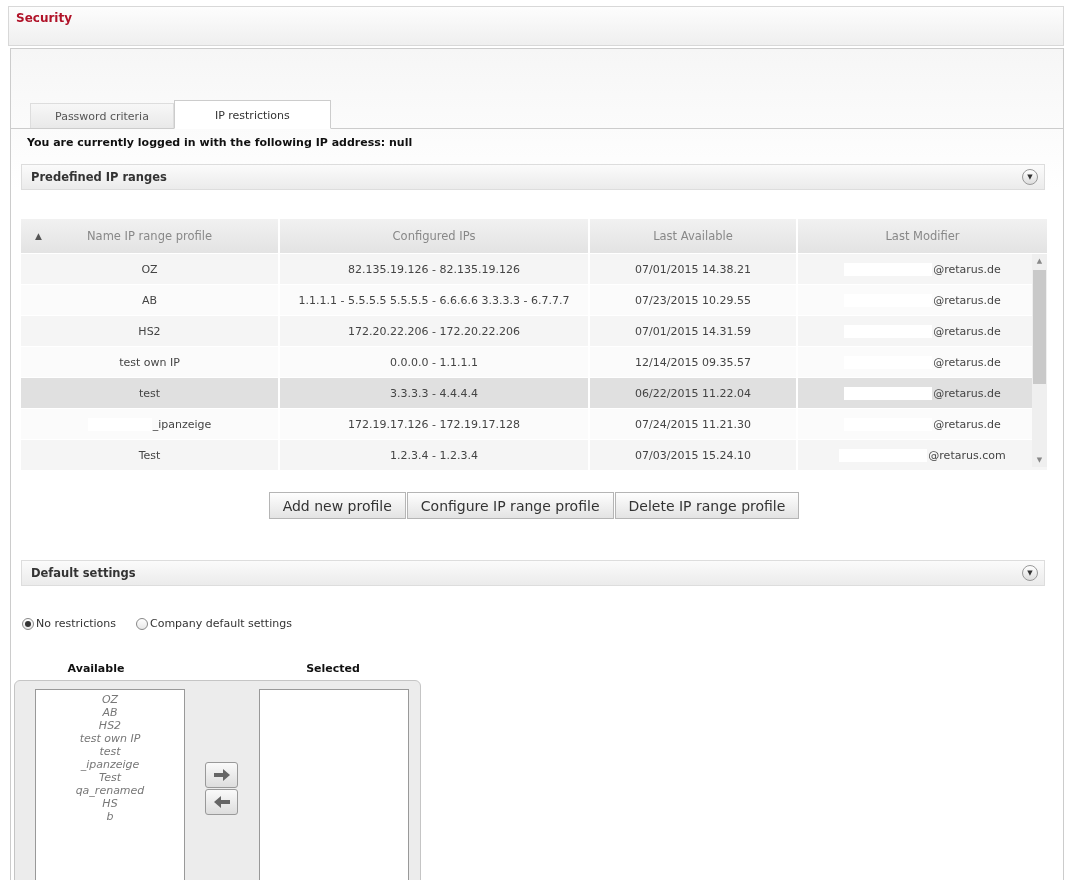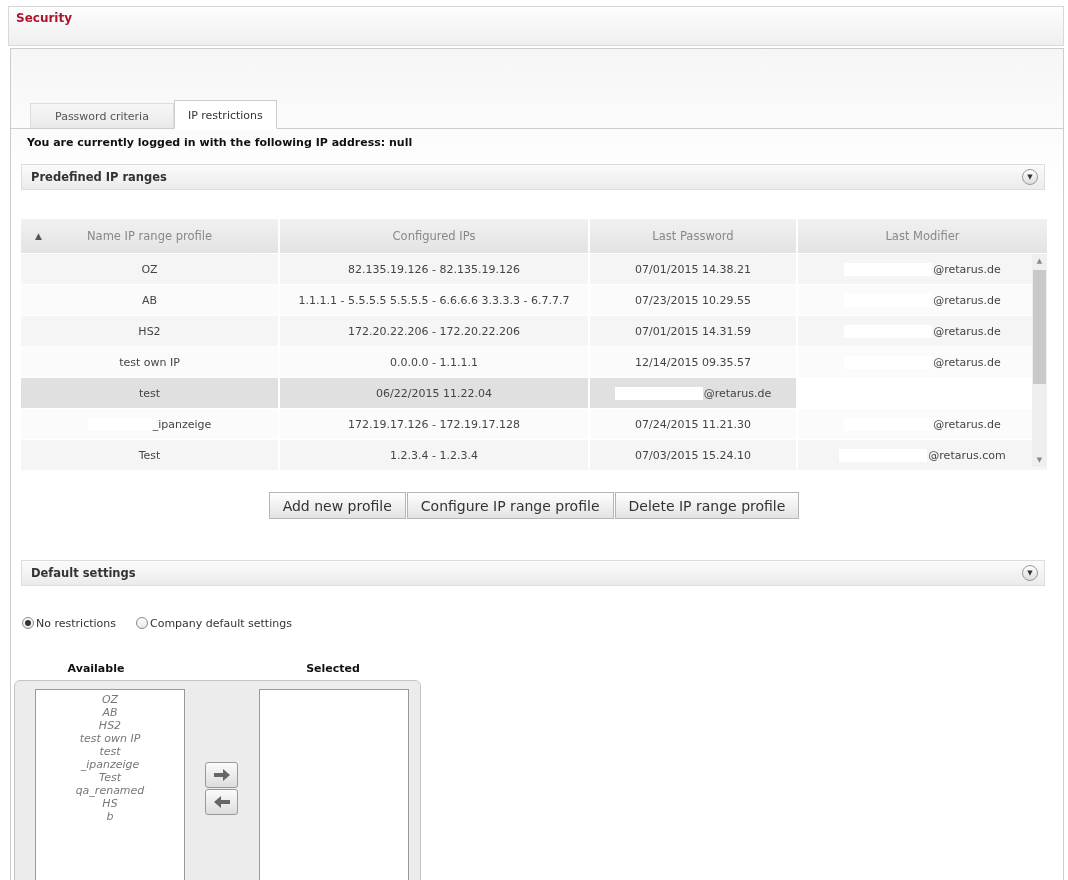"IP restrictions" .tab.active { padding: 8px 13px 6px -> 8px 40px 6px }
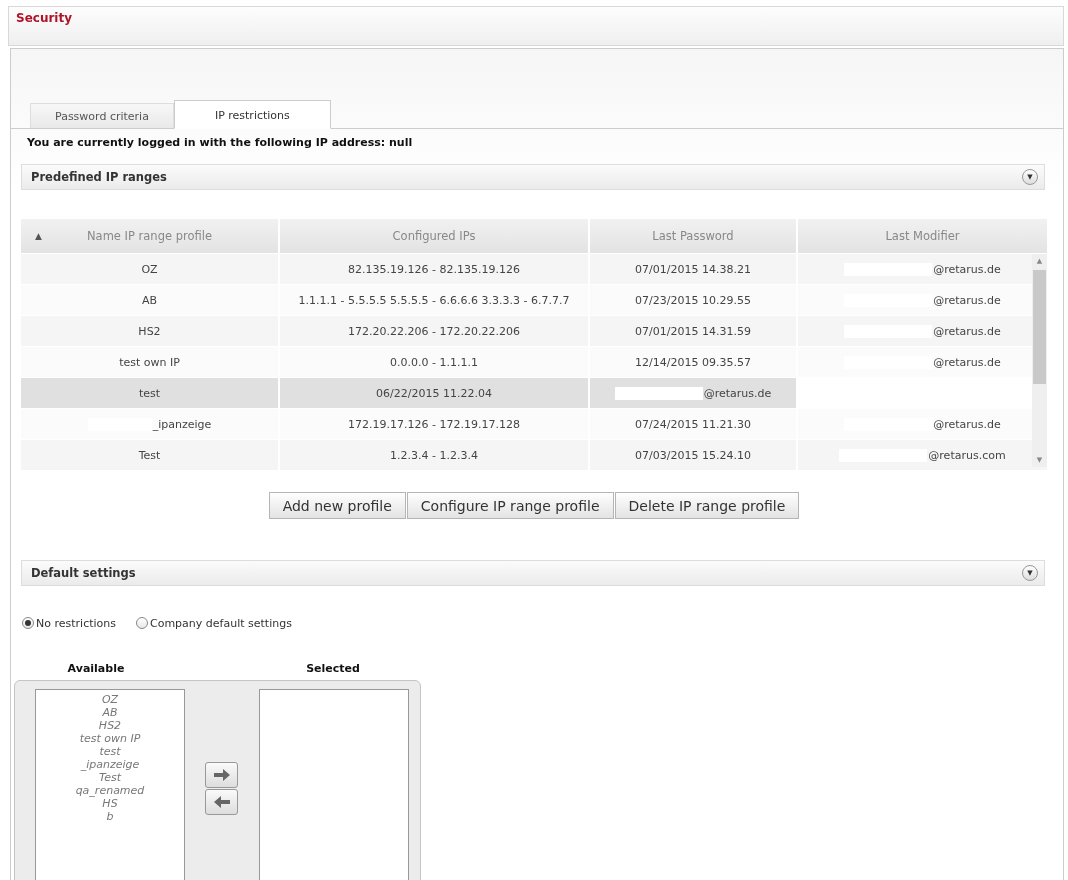"Last Password" div.h-cell { text: Password -> Available }
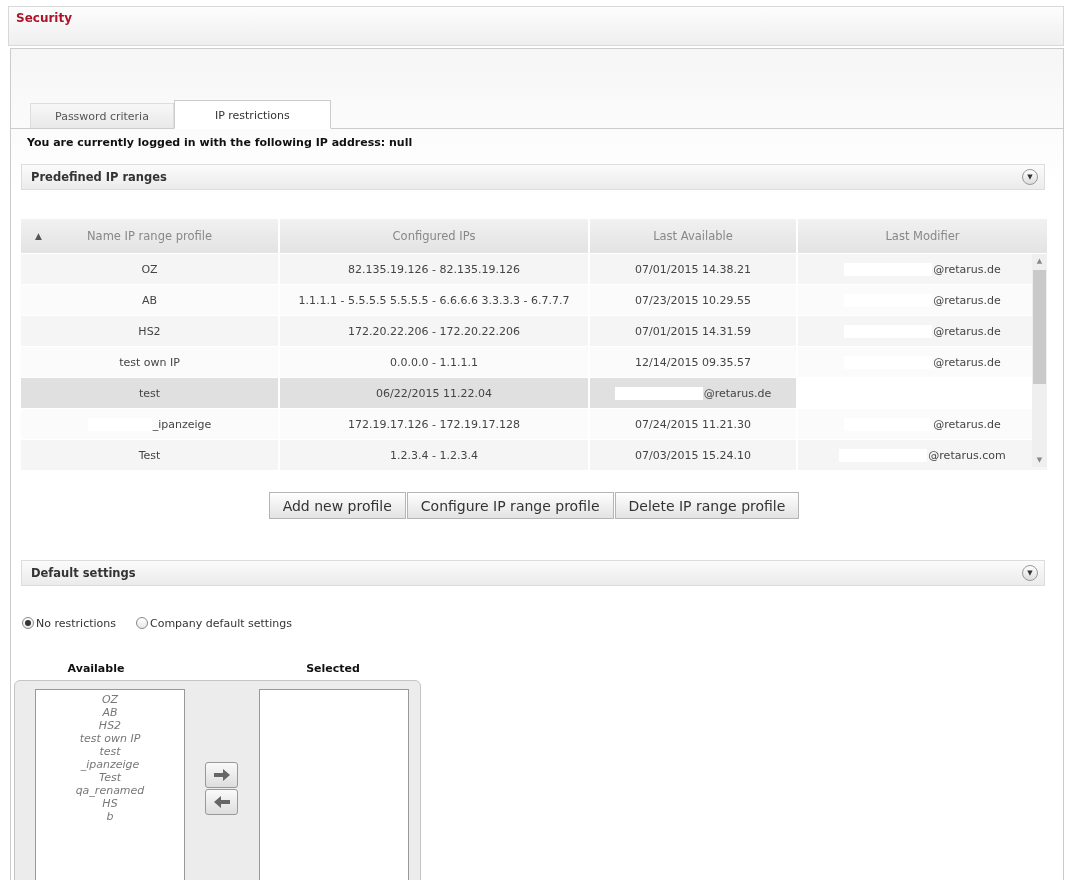"3.3.3.3 - 4.4.4.4" div.t-cell { html: none -> <div>3.3.3.3 - 4.4.4.4</div> }
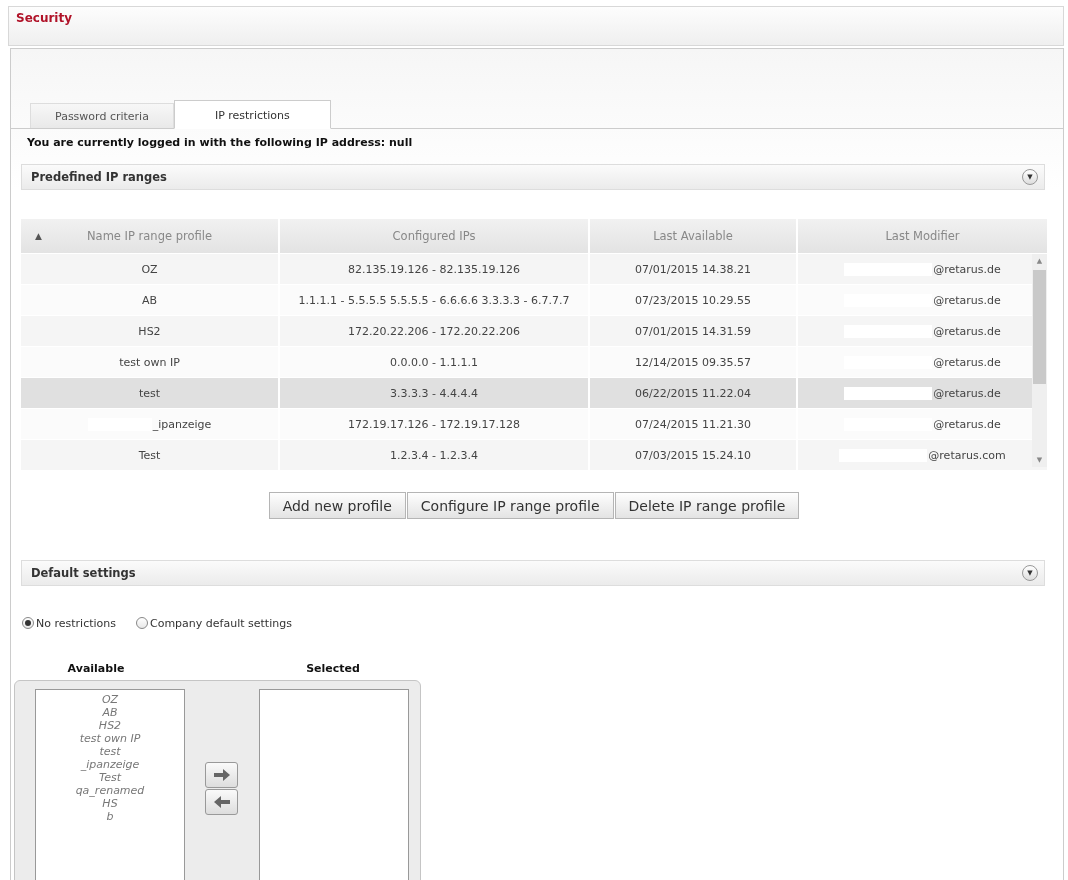"No restrictions" .radio-item { align-items: flex-start -> flex-end }
